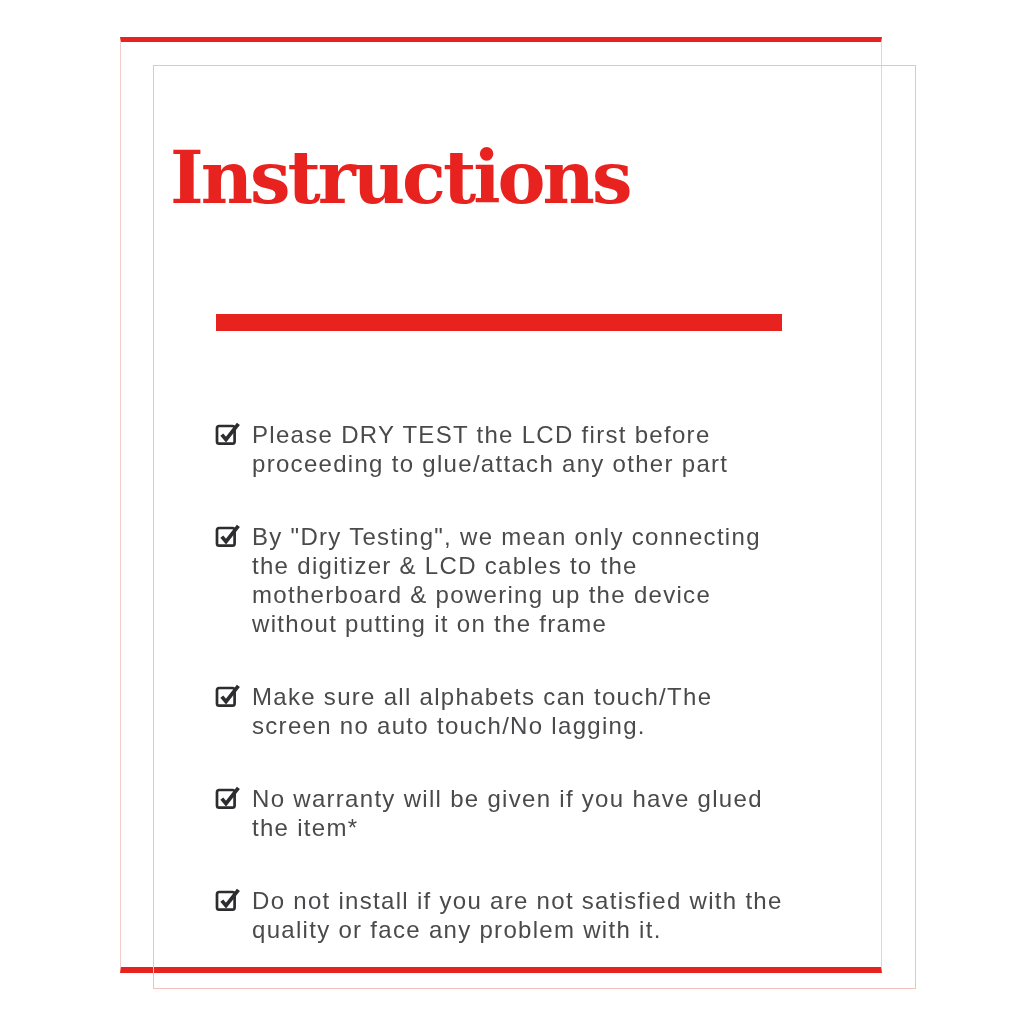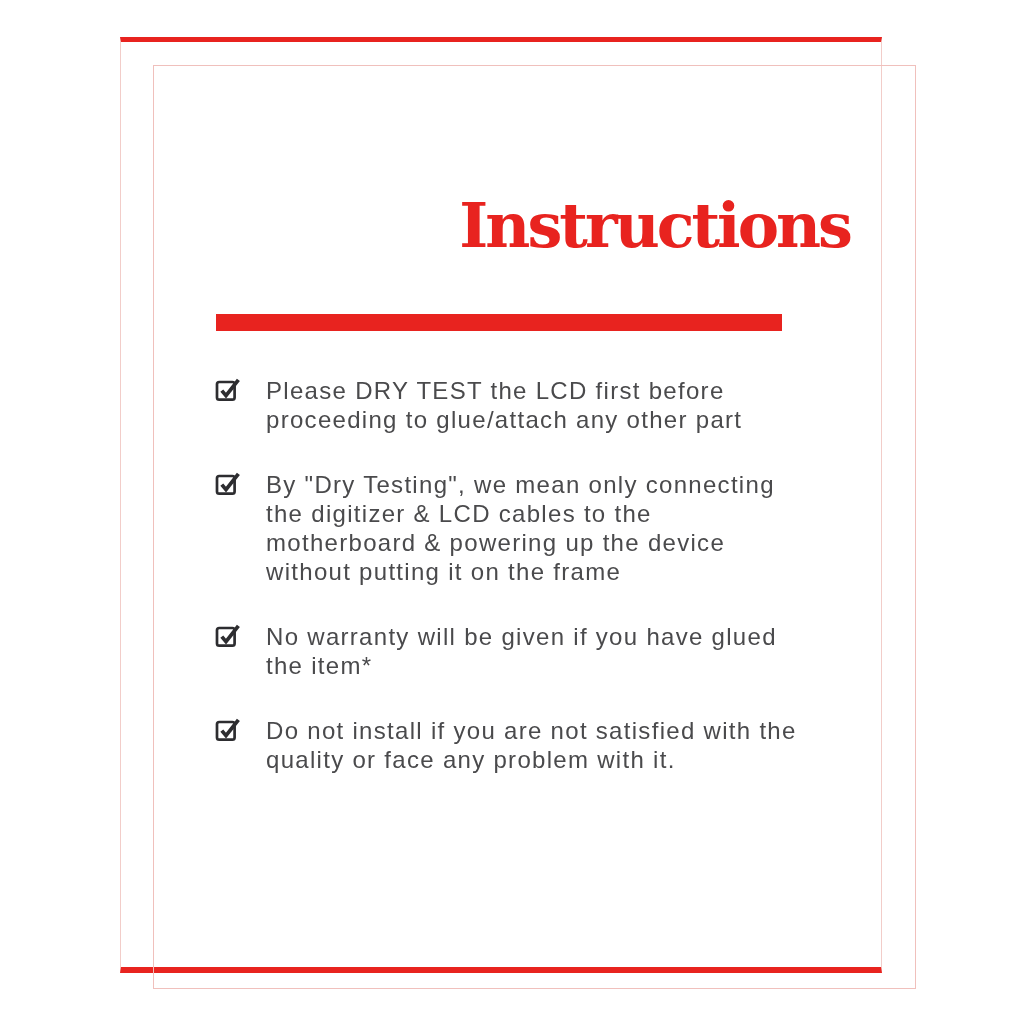"Instructions" .page-title { font-size: 62px -> 72px; margin-top: 48px -> none; text-align: right -> left }
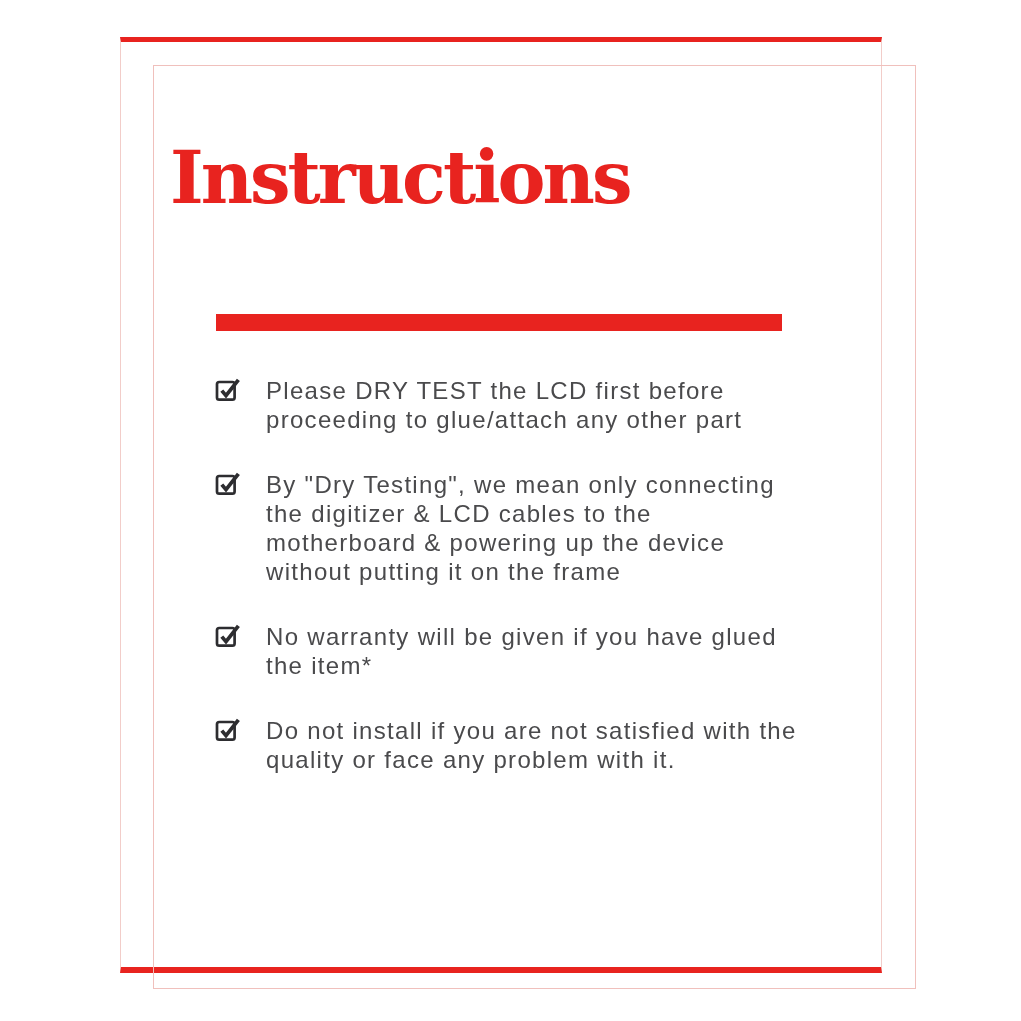"Please DRY TEST the LCD" .instruction-item { gap: 26px -> 12px; margin-top: none -> 44px }
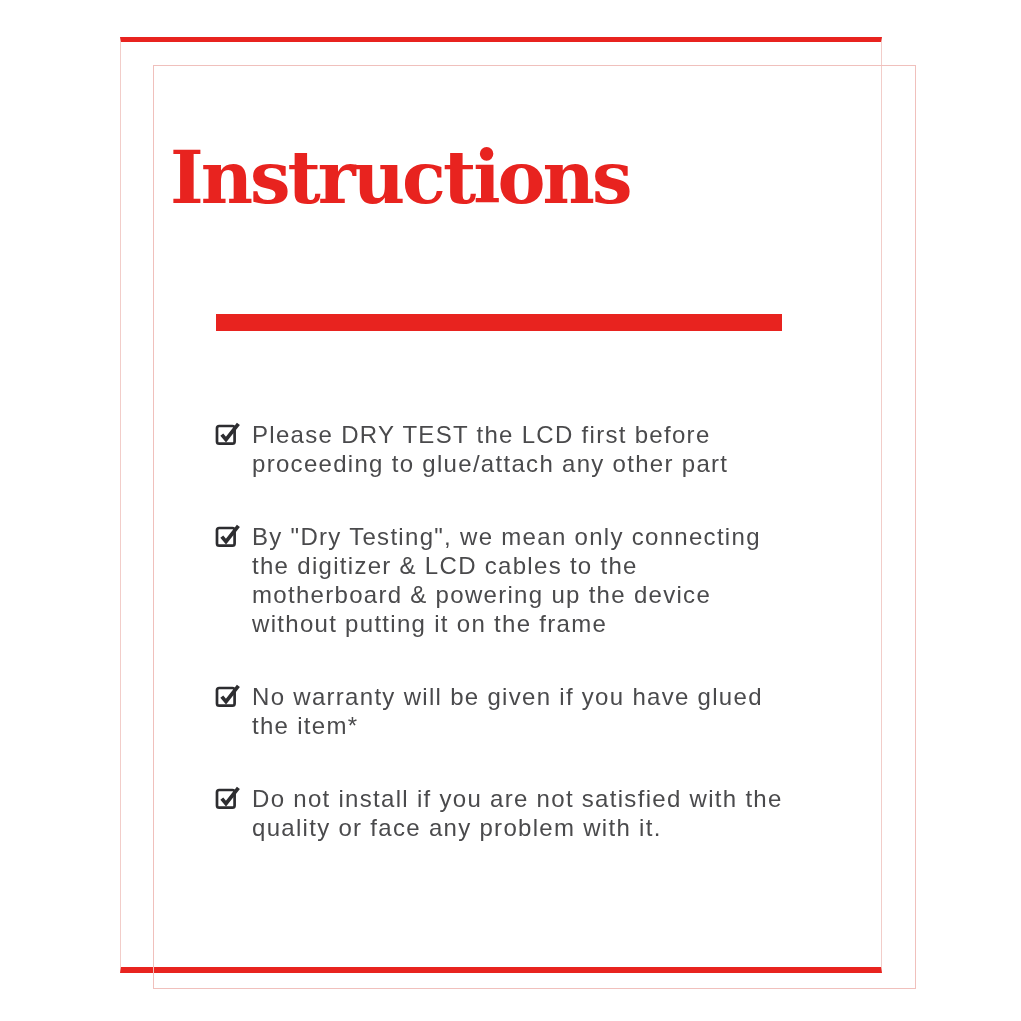"Make sure all alphabets can" div.instruction-item { html: none -> <div> <span> <svg> <rect></rect> <path></path> </svg> </span> <span>Make sure all alphabets can touch/The screen no auto touch/No lagging.</span> </div> }
